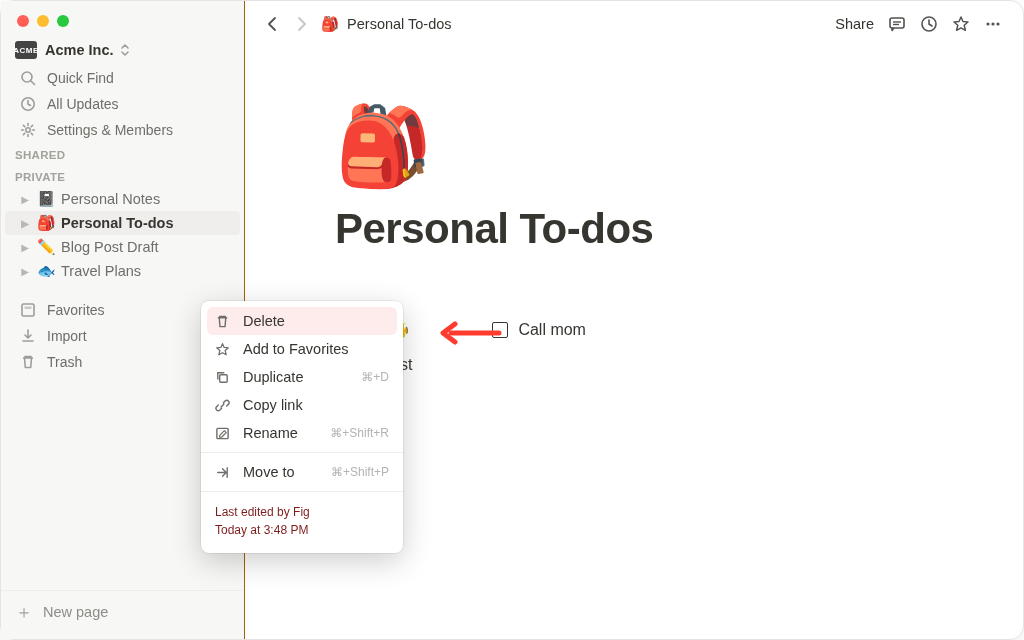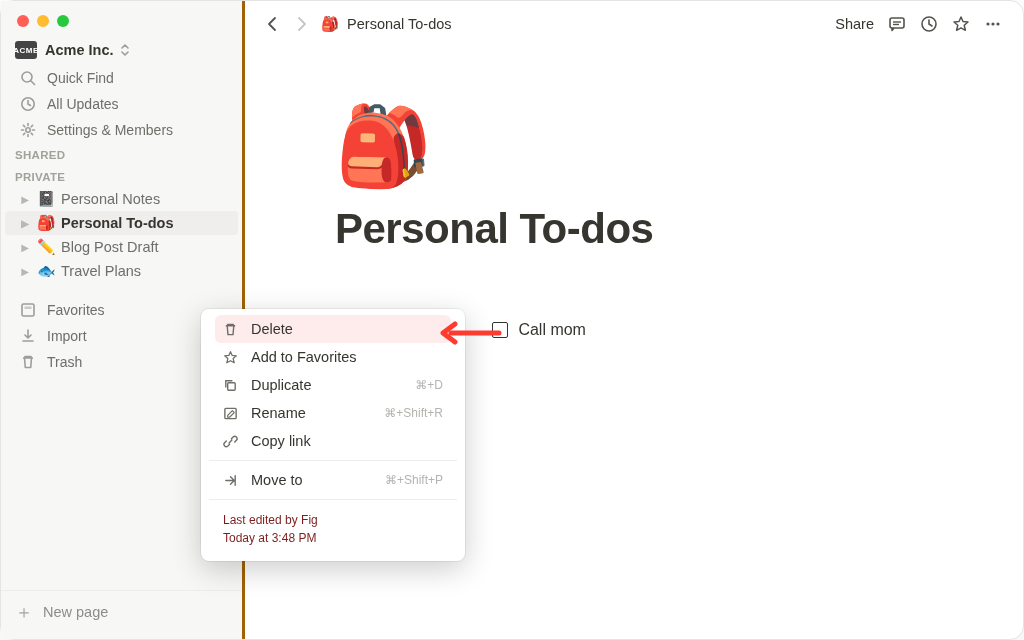"ACME" .sidebar { border-right: 3px solid #a16207 -> 1px solid #a16207 }
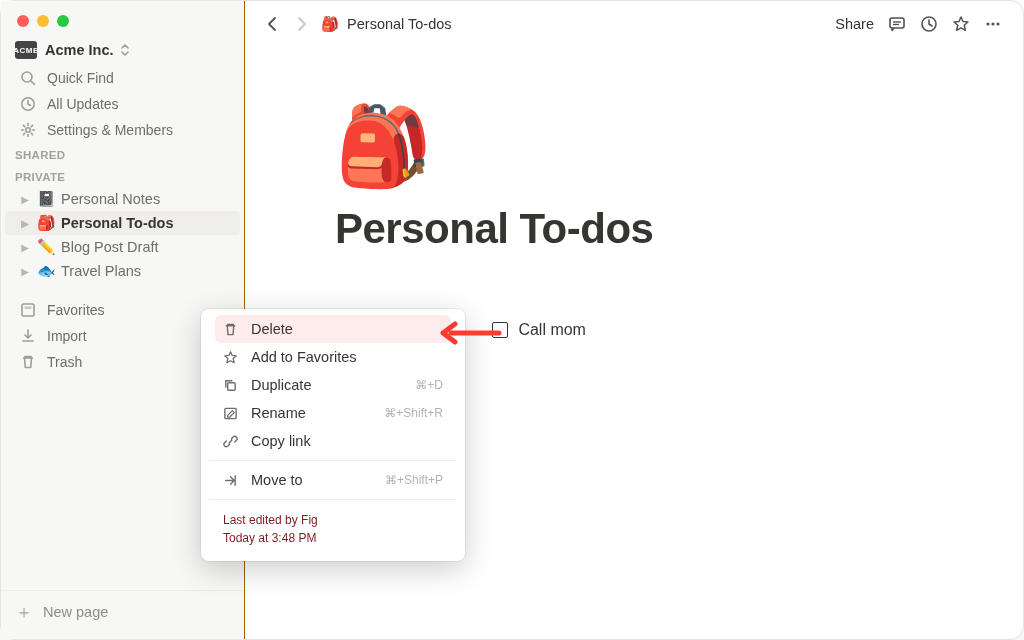"Delete" .ctx { padding: 6px 8px -> 6px 0; top: 308px -> 300px; width: 264px -> 202px }
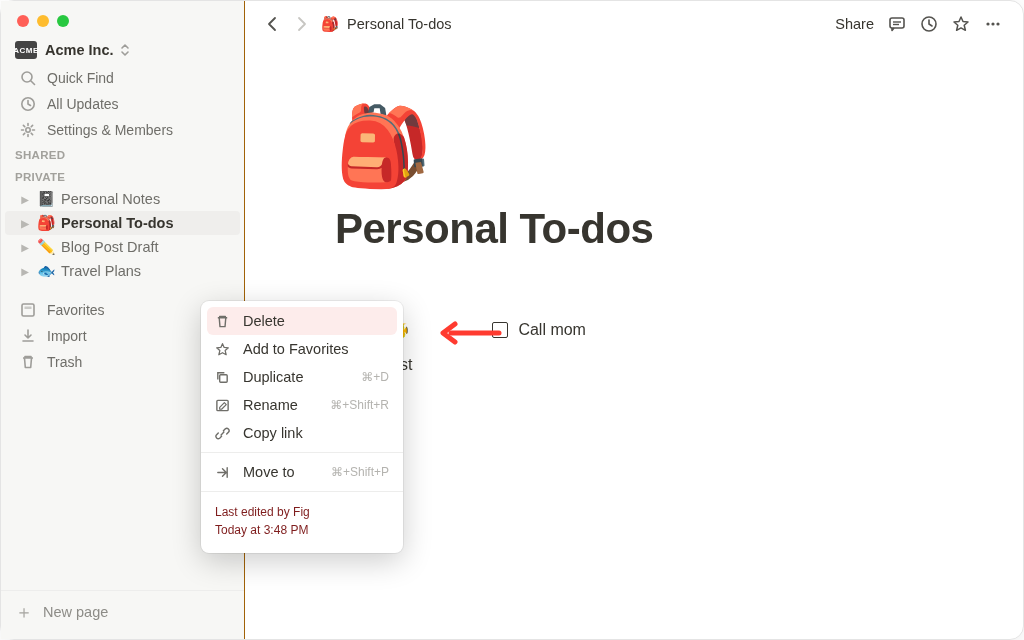"Rename" div.ctx-item { order: before "Copy link" -> after "Copy link" }
